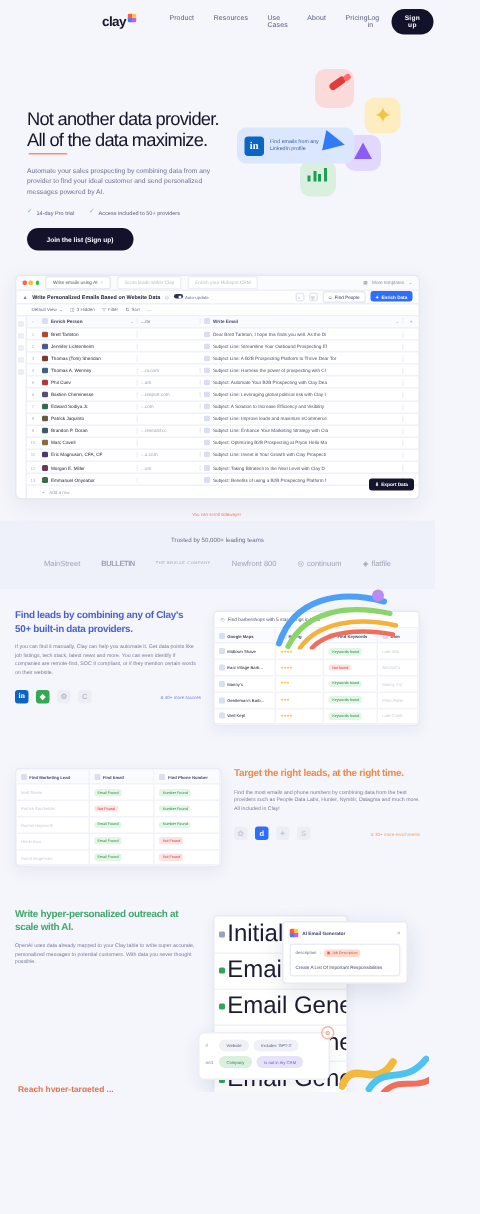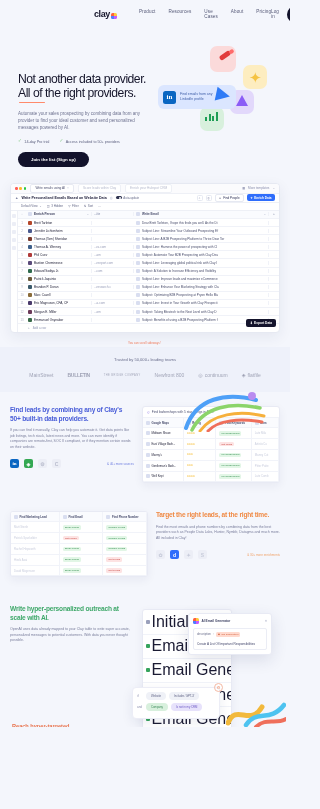"clay" .logo { align-items: flex-end -> flex-start; margin-left: 84px -> 58px }
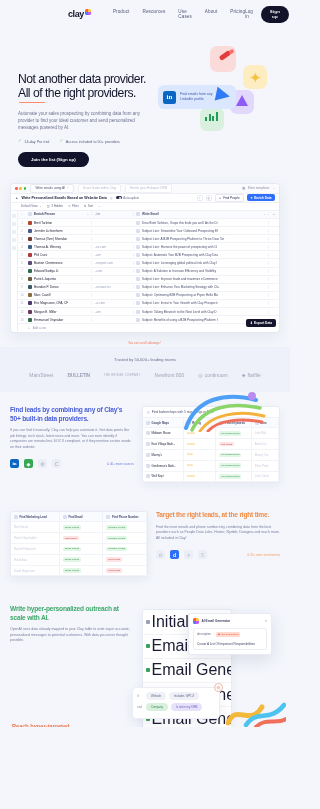"All of the right providers." div.hero-h1 { text: right providers -> data maximize }
